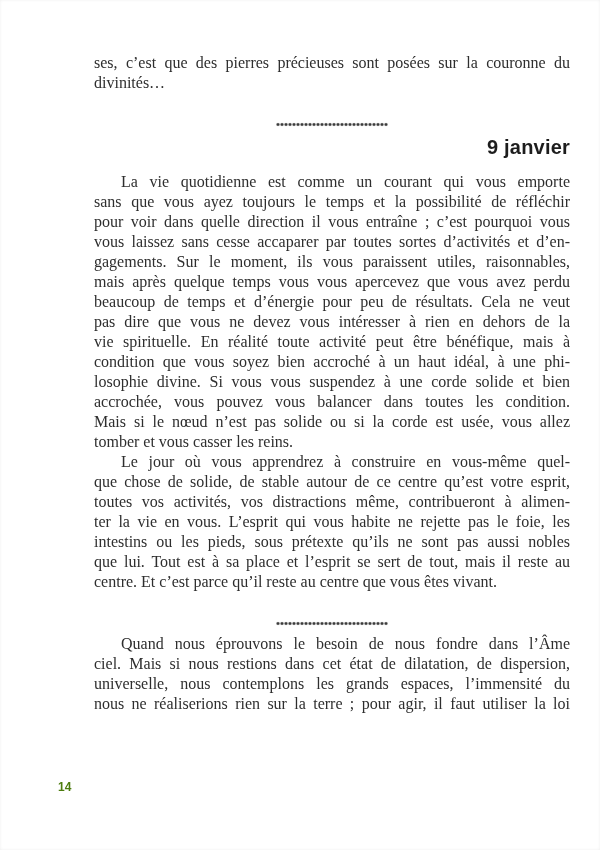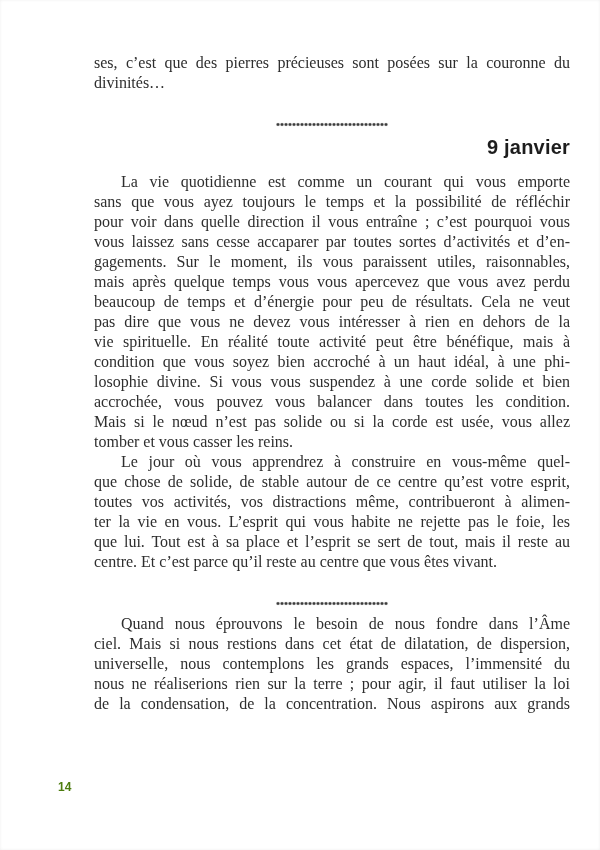"intestins ou les pieds, sous" div.line { html: none -> <div>intestins ou les pieds, sous prétexte qu’ils ne sont pas aussi nobles</div> }
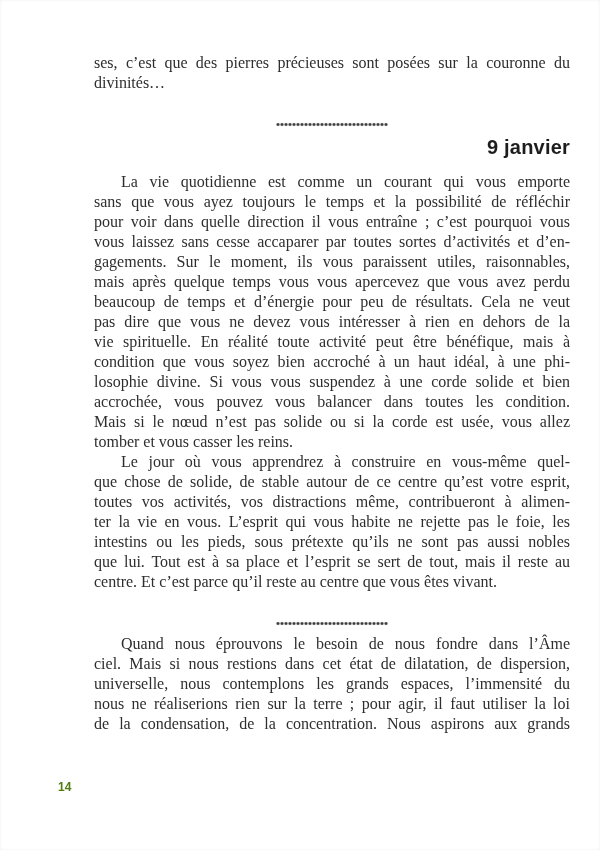"de la condensation, de la" div.line { html: <div>de la condensation, de la concentration. Nous aspirons aux grands</div> -> none }
